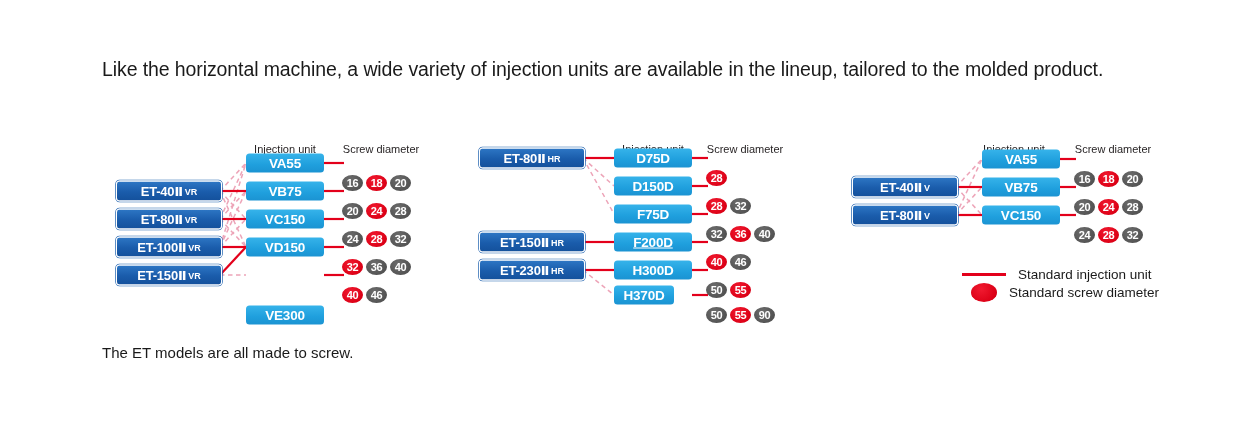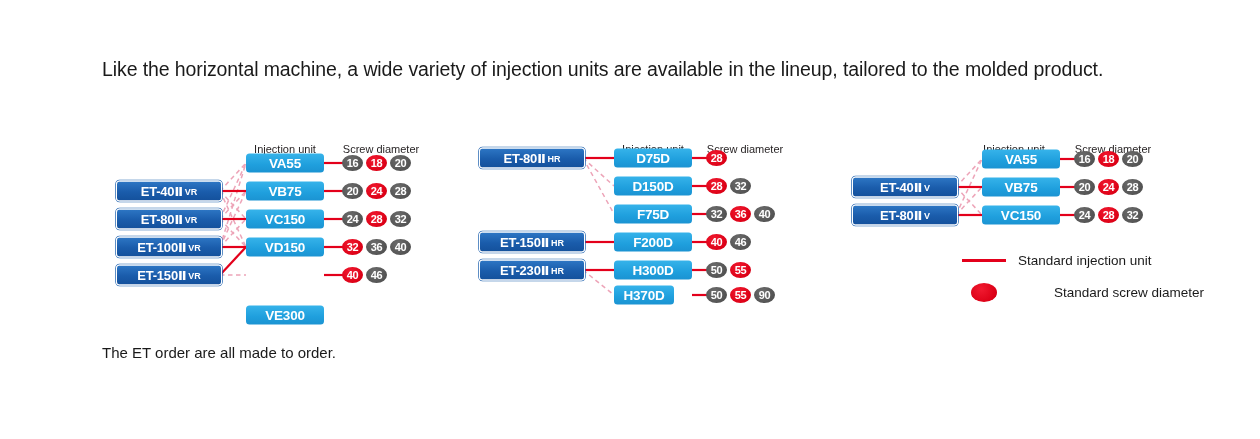"16" .screw { margin-top: none -> 20px }
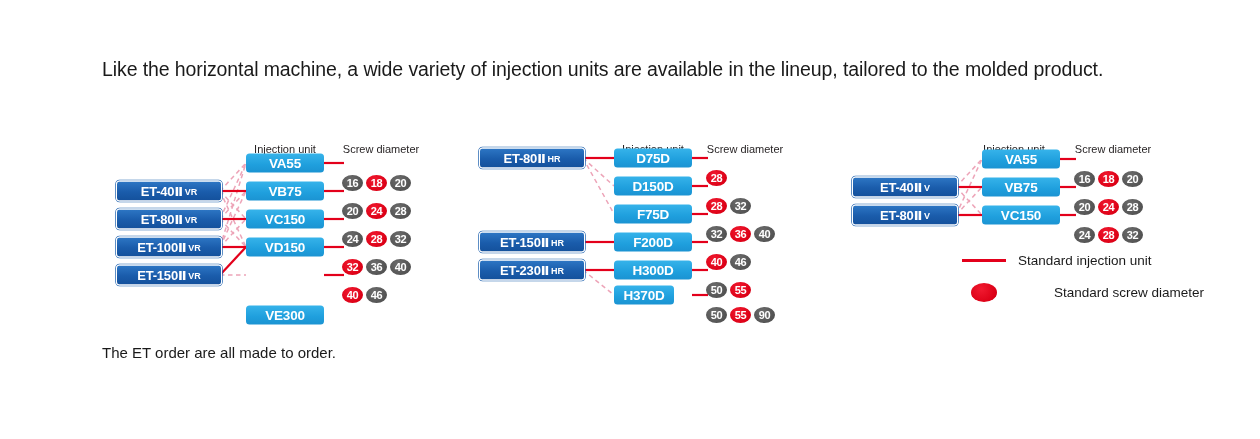"F200D" div.unit { text-decoration: none -> underline }
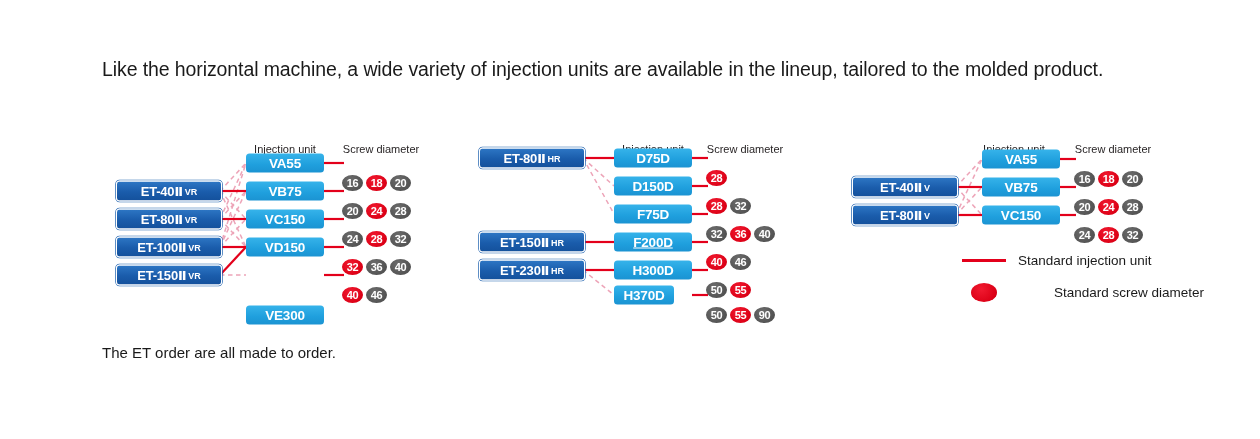"Standard injection unit" div.legend-row { top: 253px -> 267px }
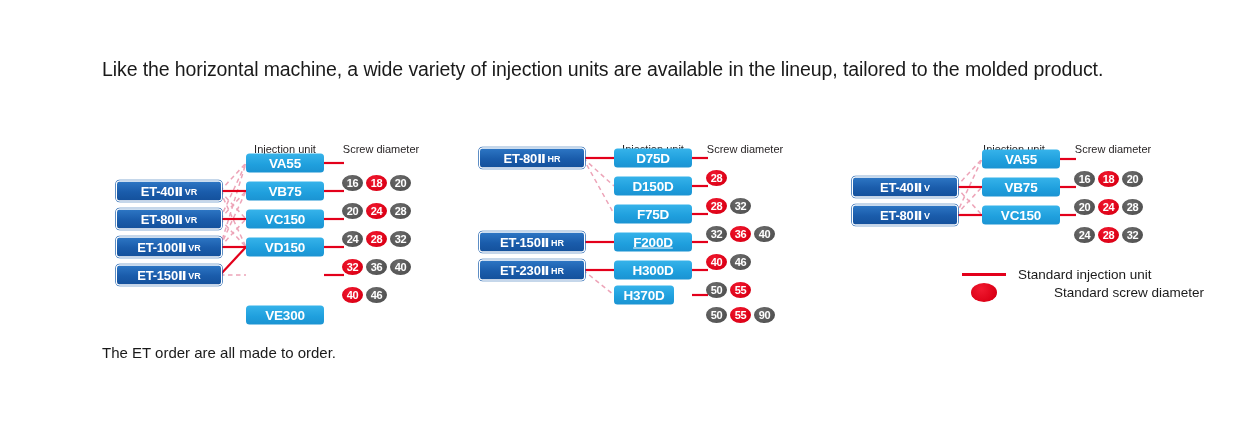"Standard screw diameter" div.legend-row { gap: 45px -> none }
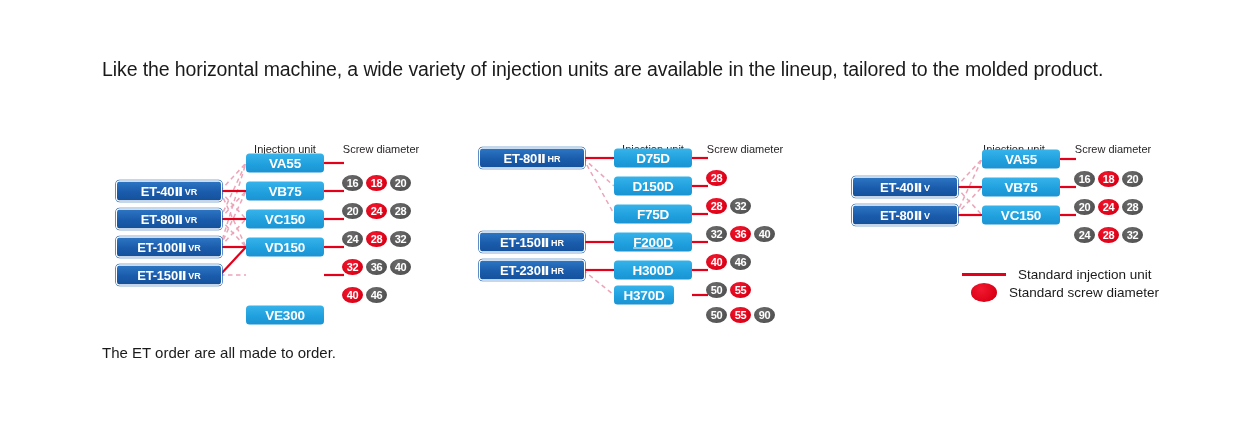"The ET order are all" div.footnote { text: order are all made to order -> models are all made to screw }
